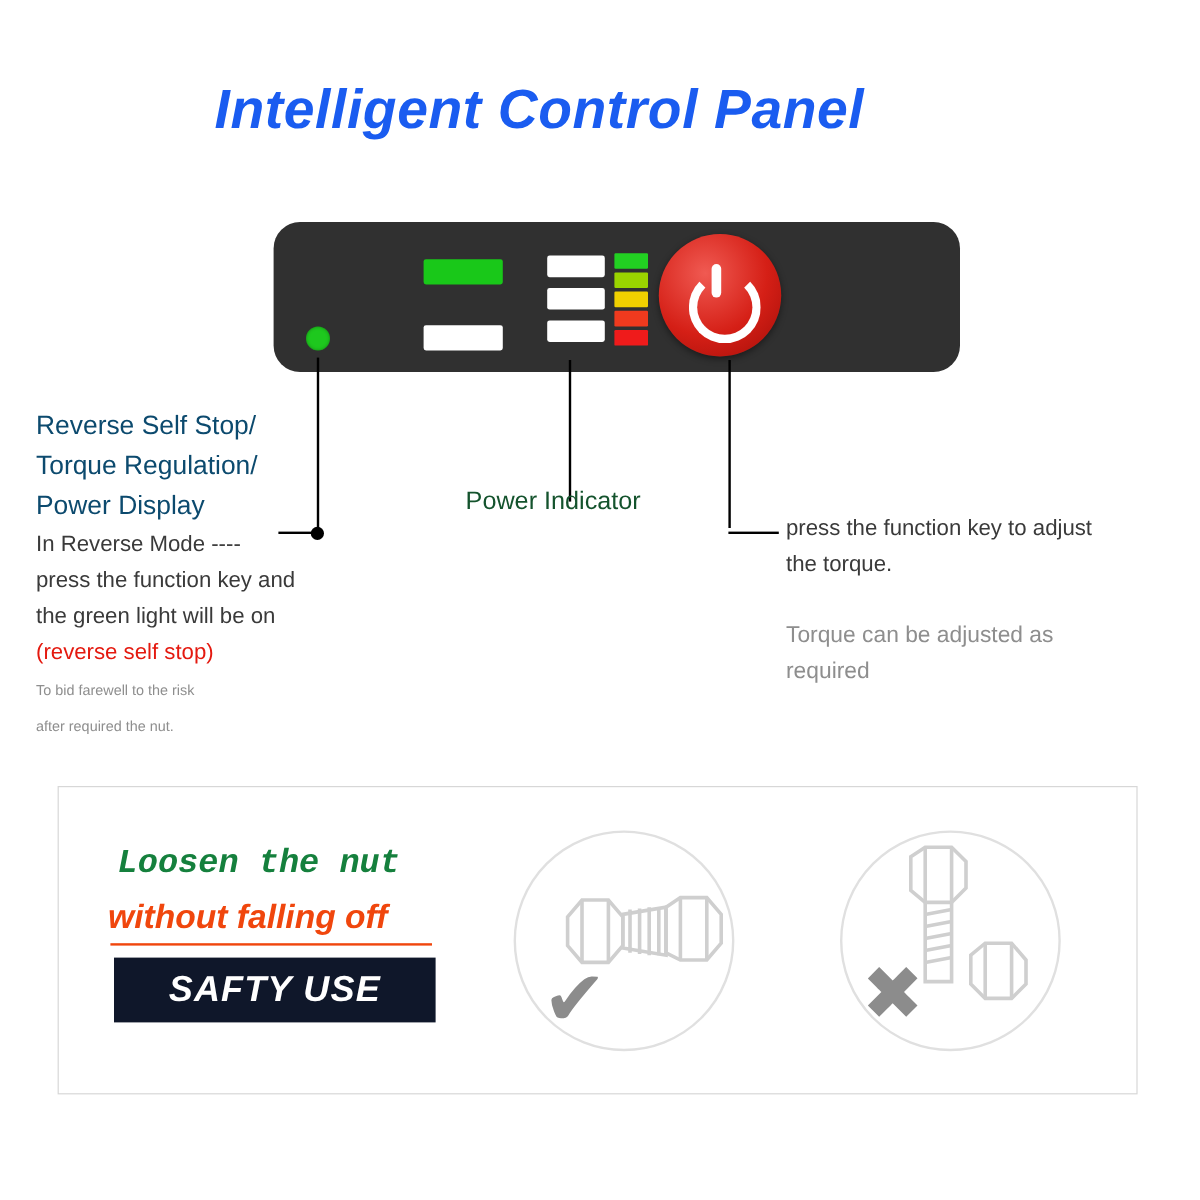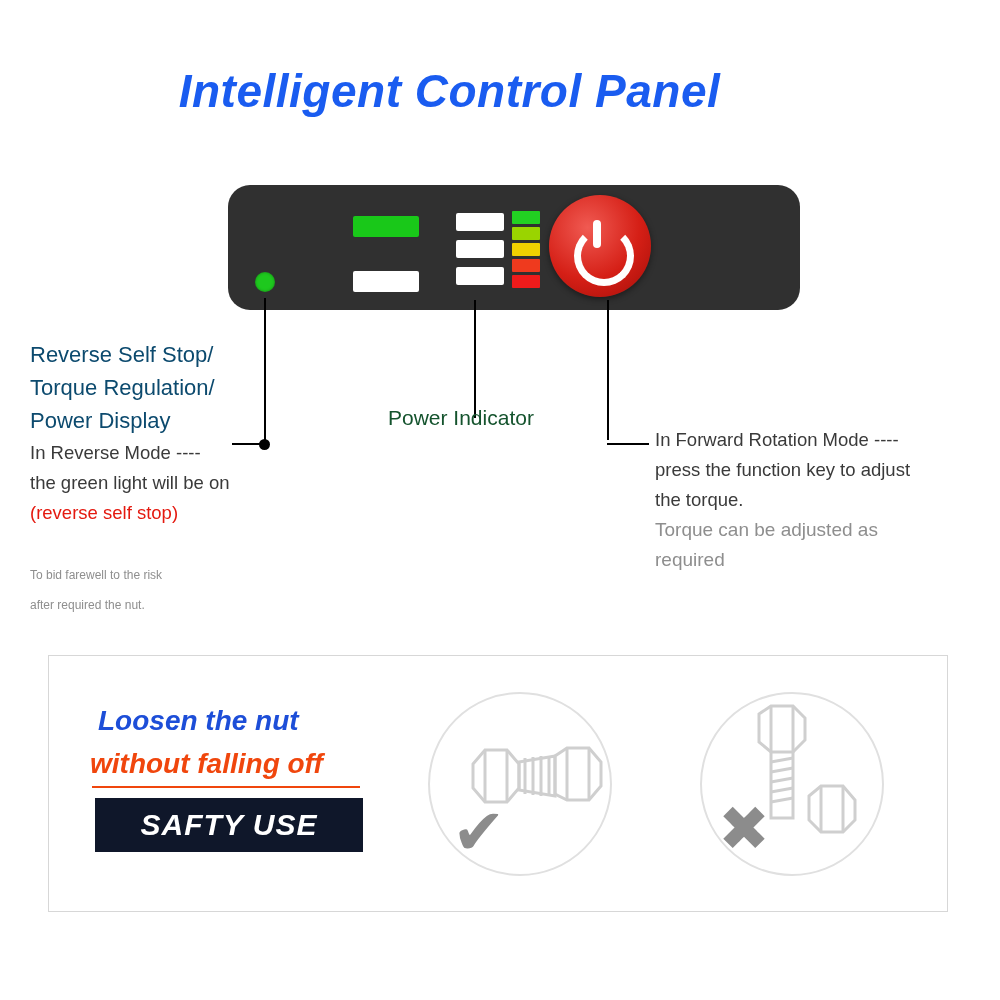"In Forward Rotation Mode ----" div { html: <div>In Forward Rotation Mode ----</div> -> none }
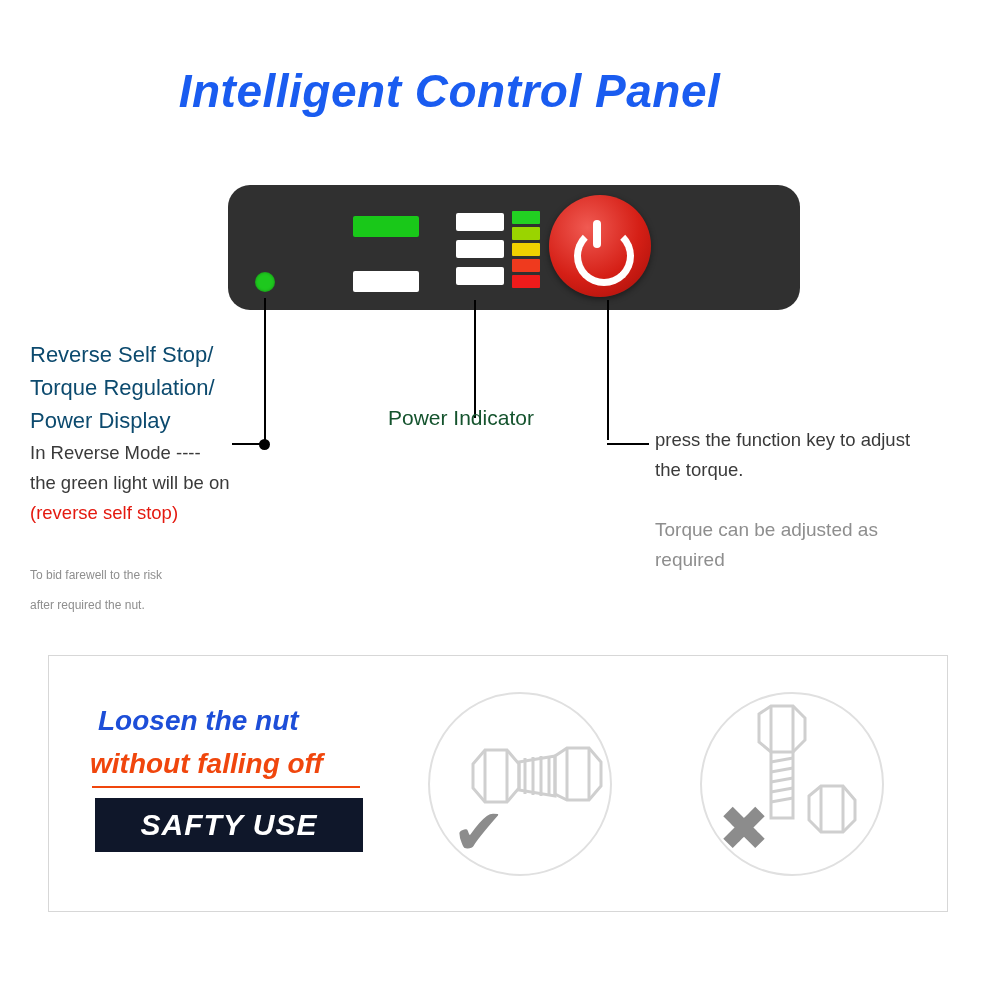"press the function key and" div { html: none -> <div>press the function key and</div> }
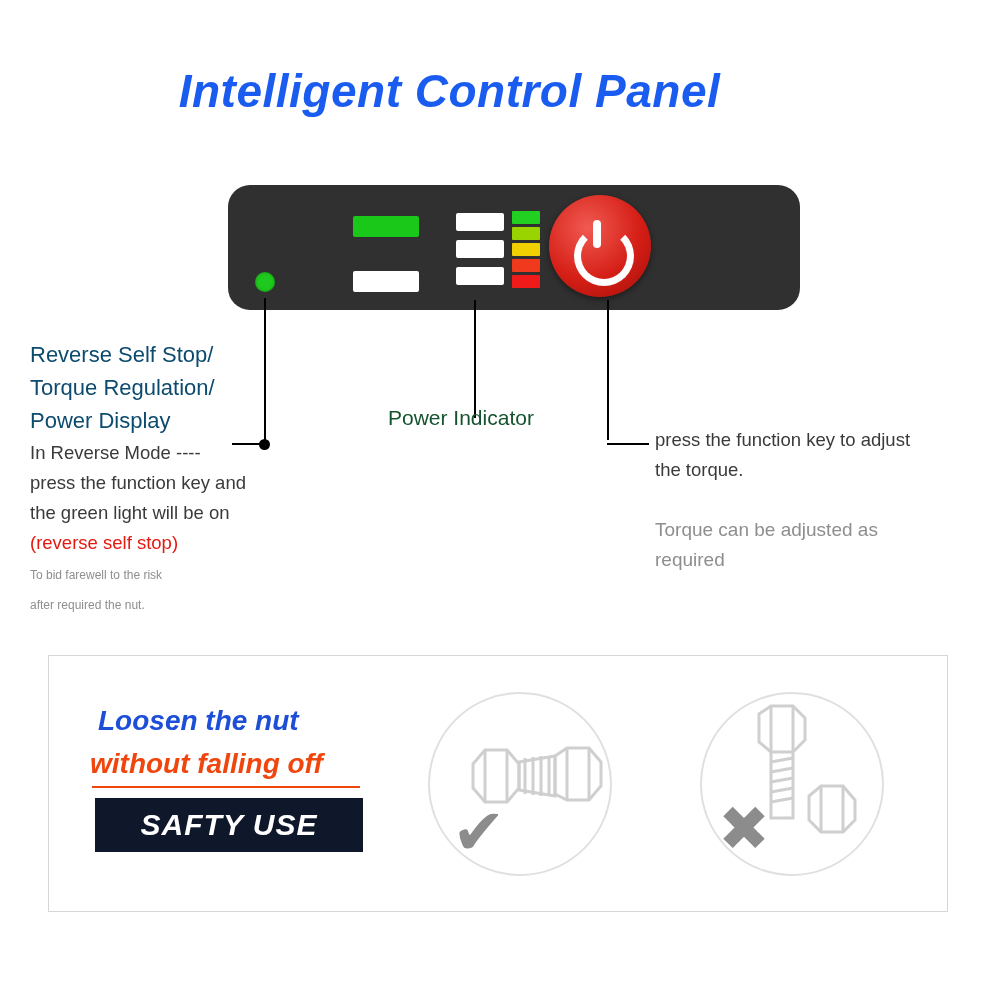"Loosen the nut" .loosen1 { color: #1d4ed8 -> #15803d; font-family: none -> Liberation Mono, monospace }
